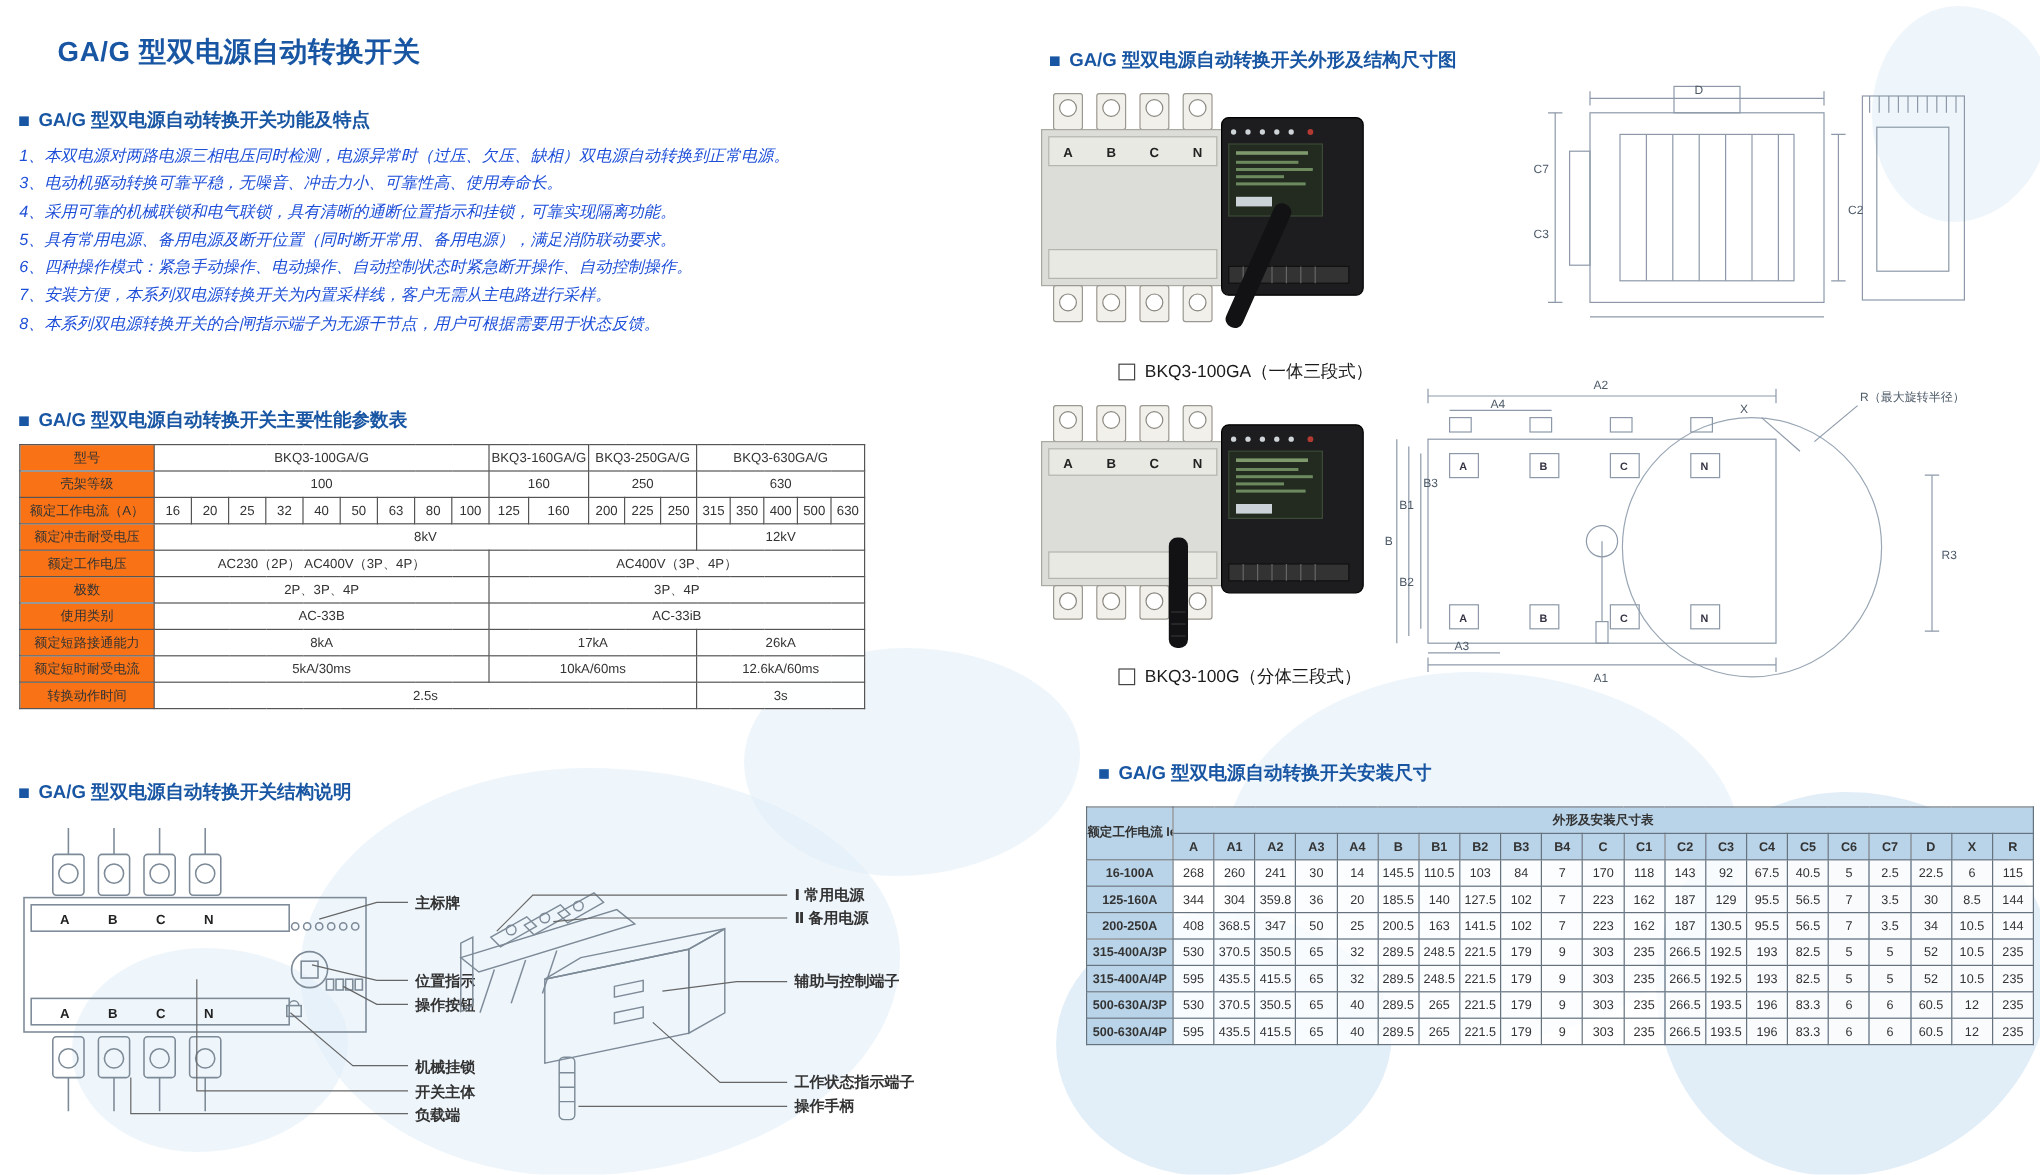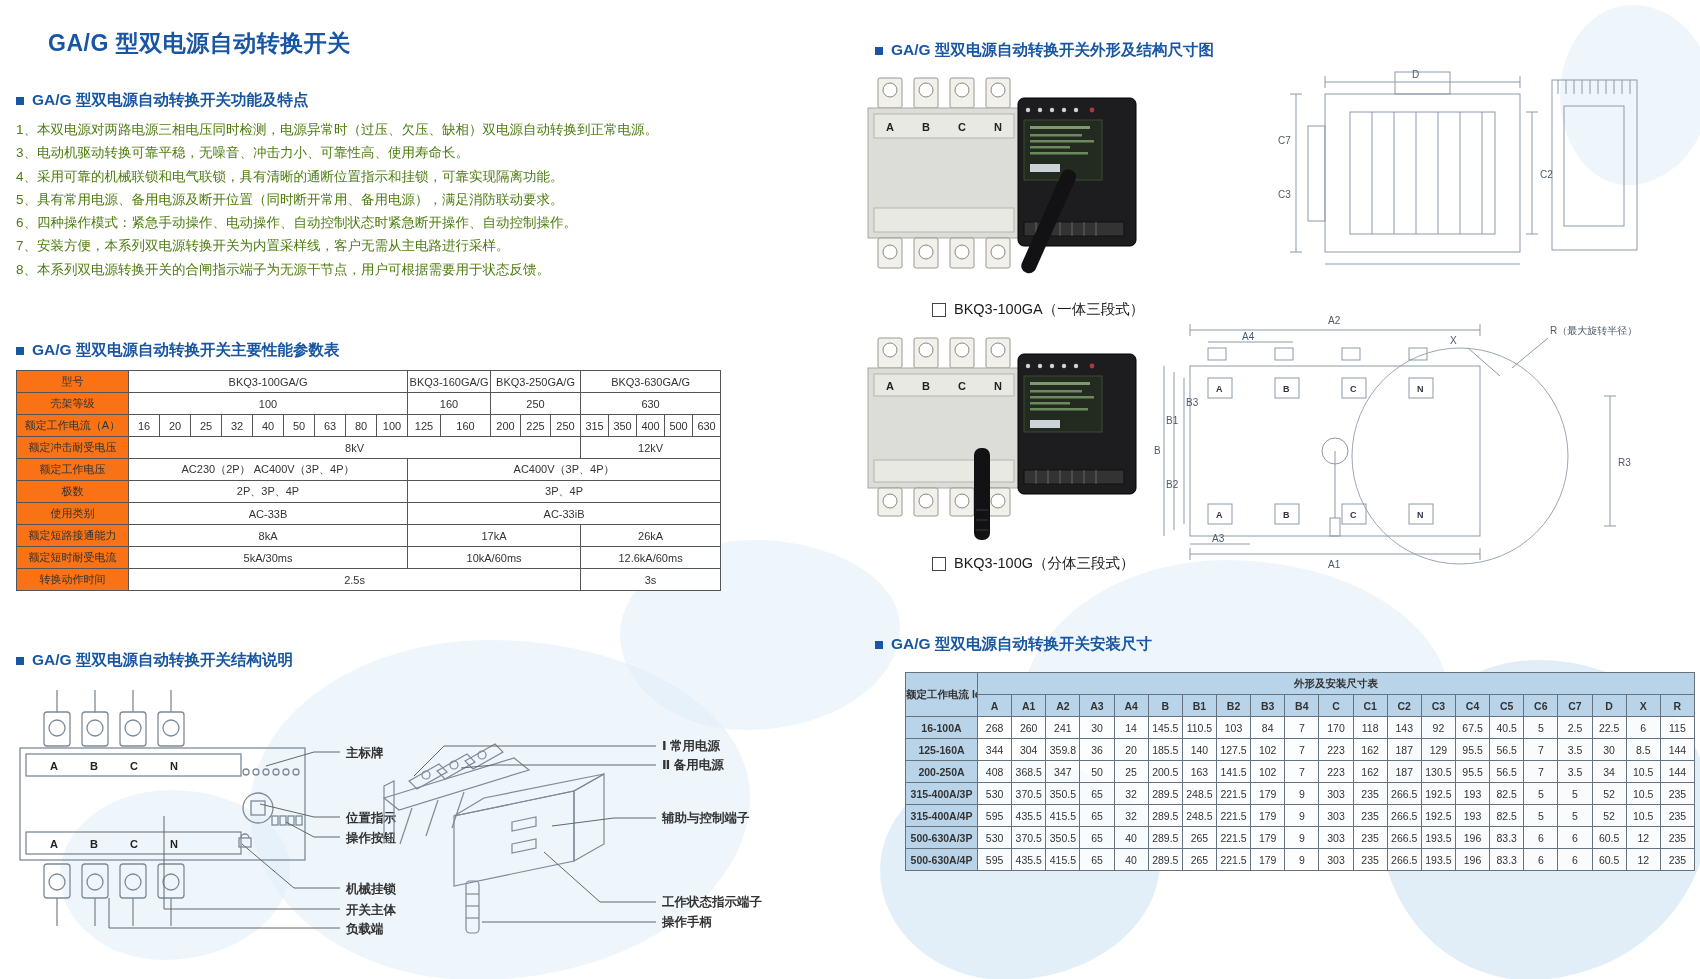"1、本双电源对两路电源三相电压同时检测，电源异常时（过压、欠压、缺相）双电源自动" .features { color: #4d7c0f -> #1d4ed8; font-style: none -> italic }
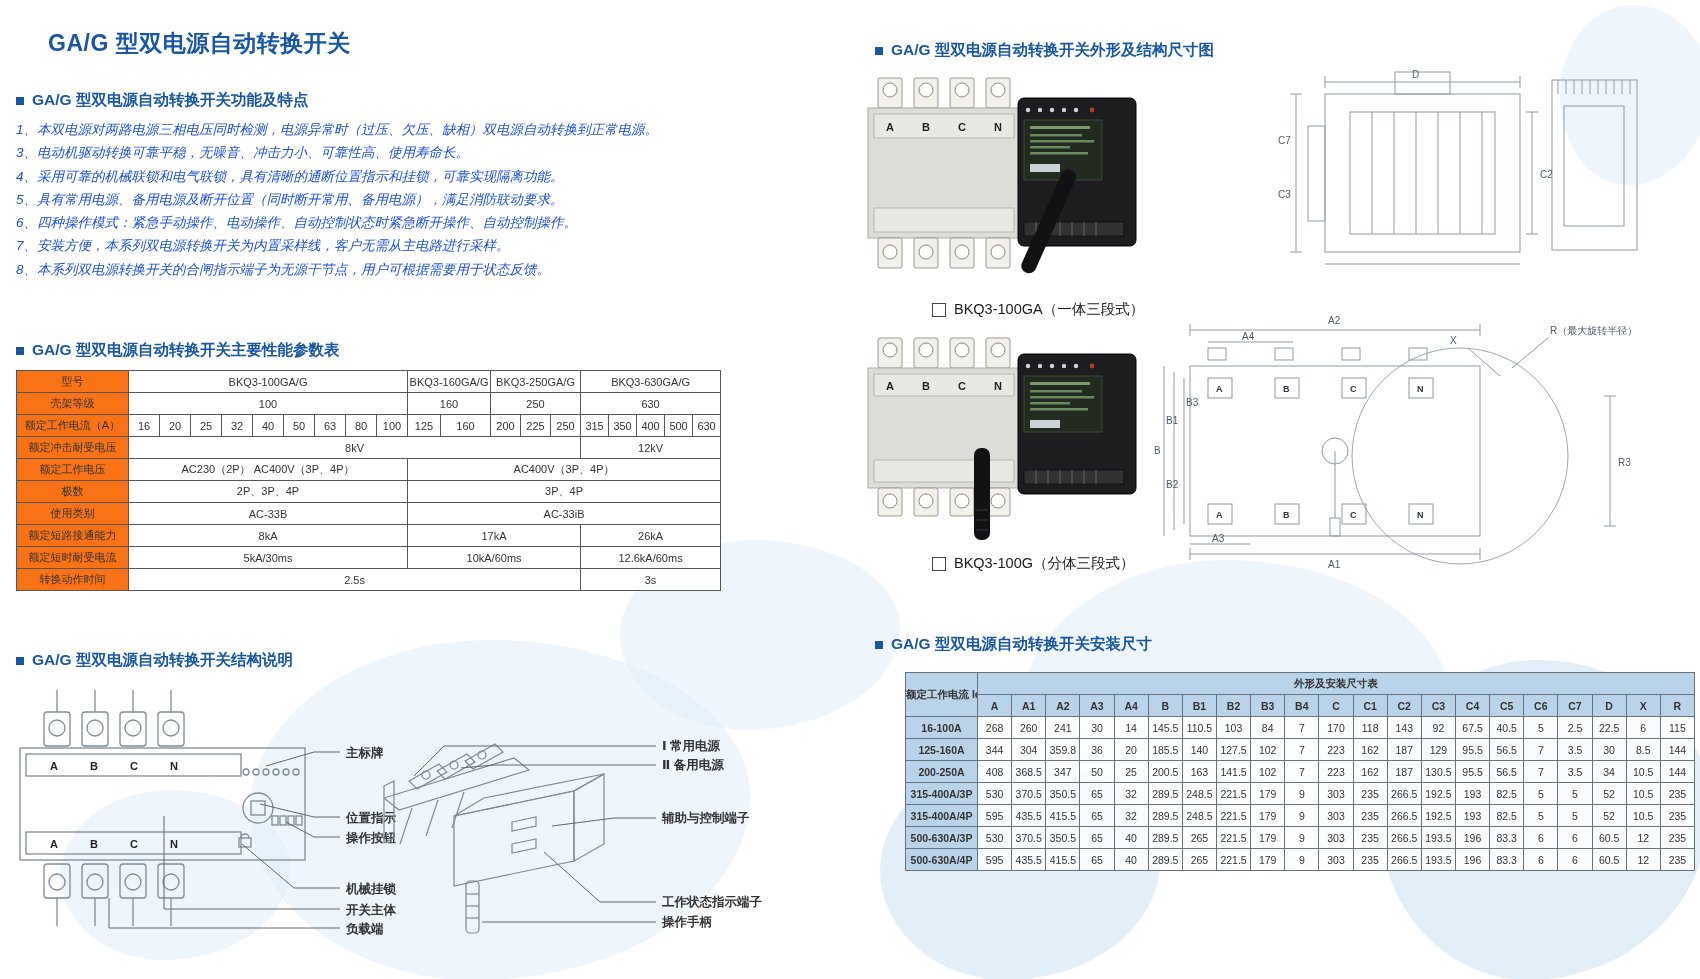"GA/G 型双电源自动转换开关安装尺寸" div.sec-head { left: 875px -> 916px }
